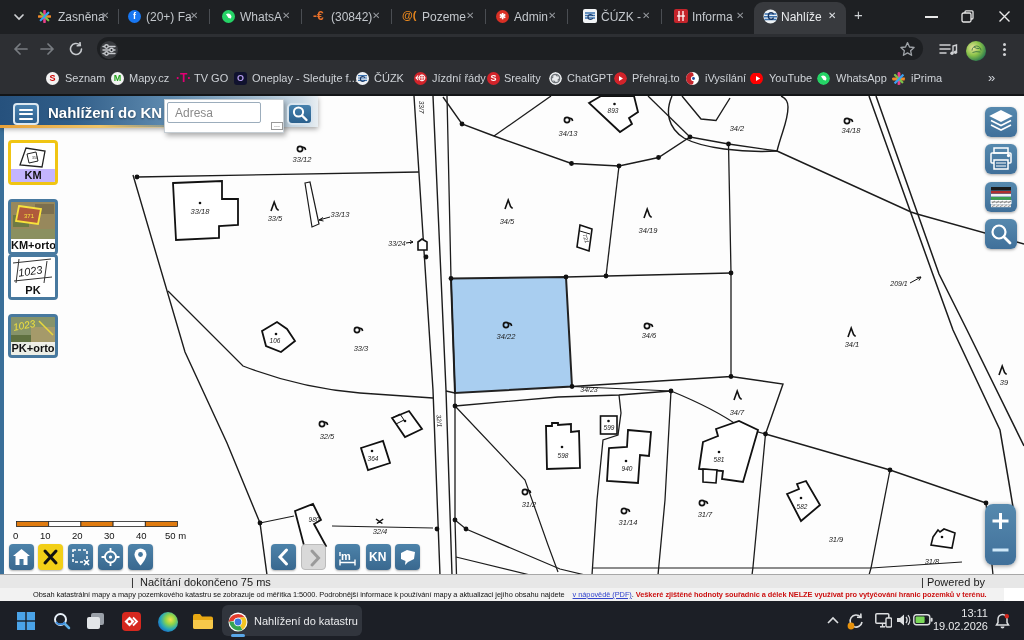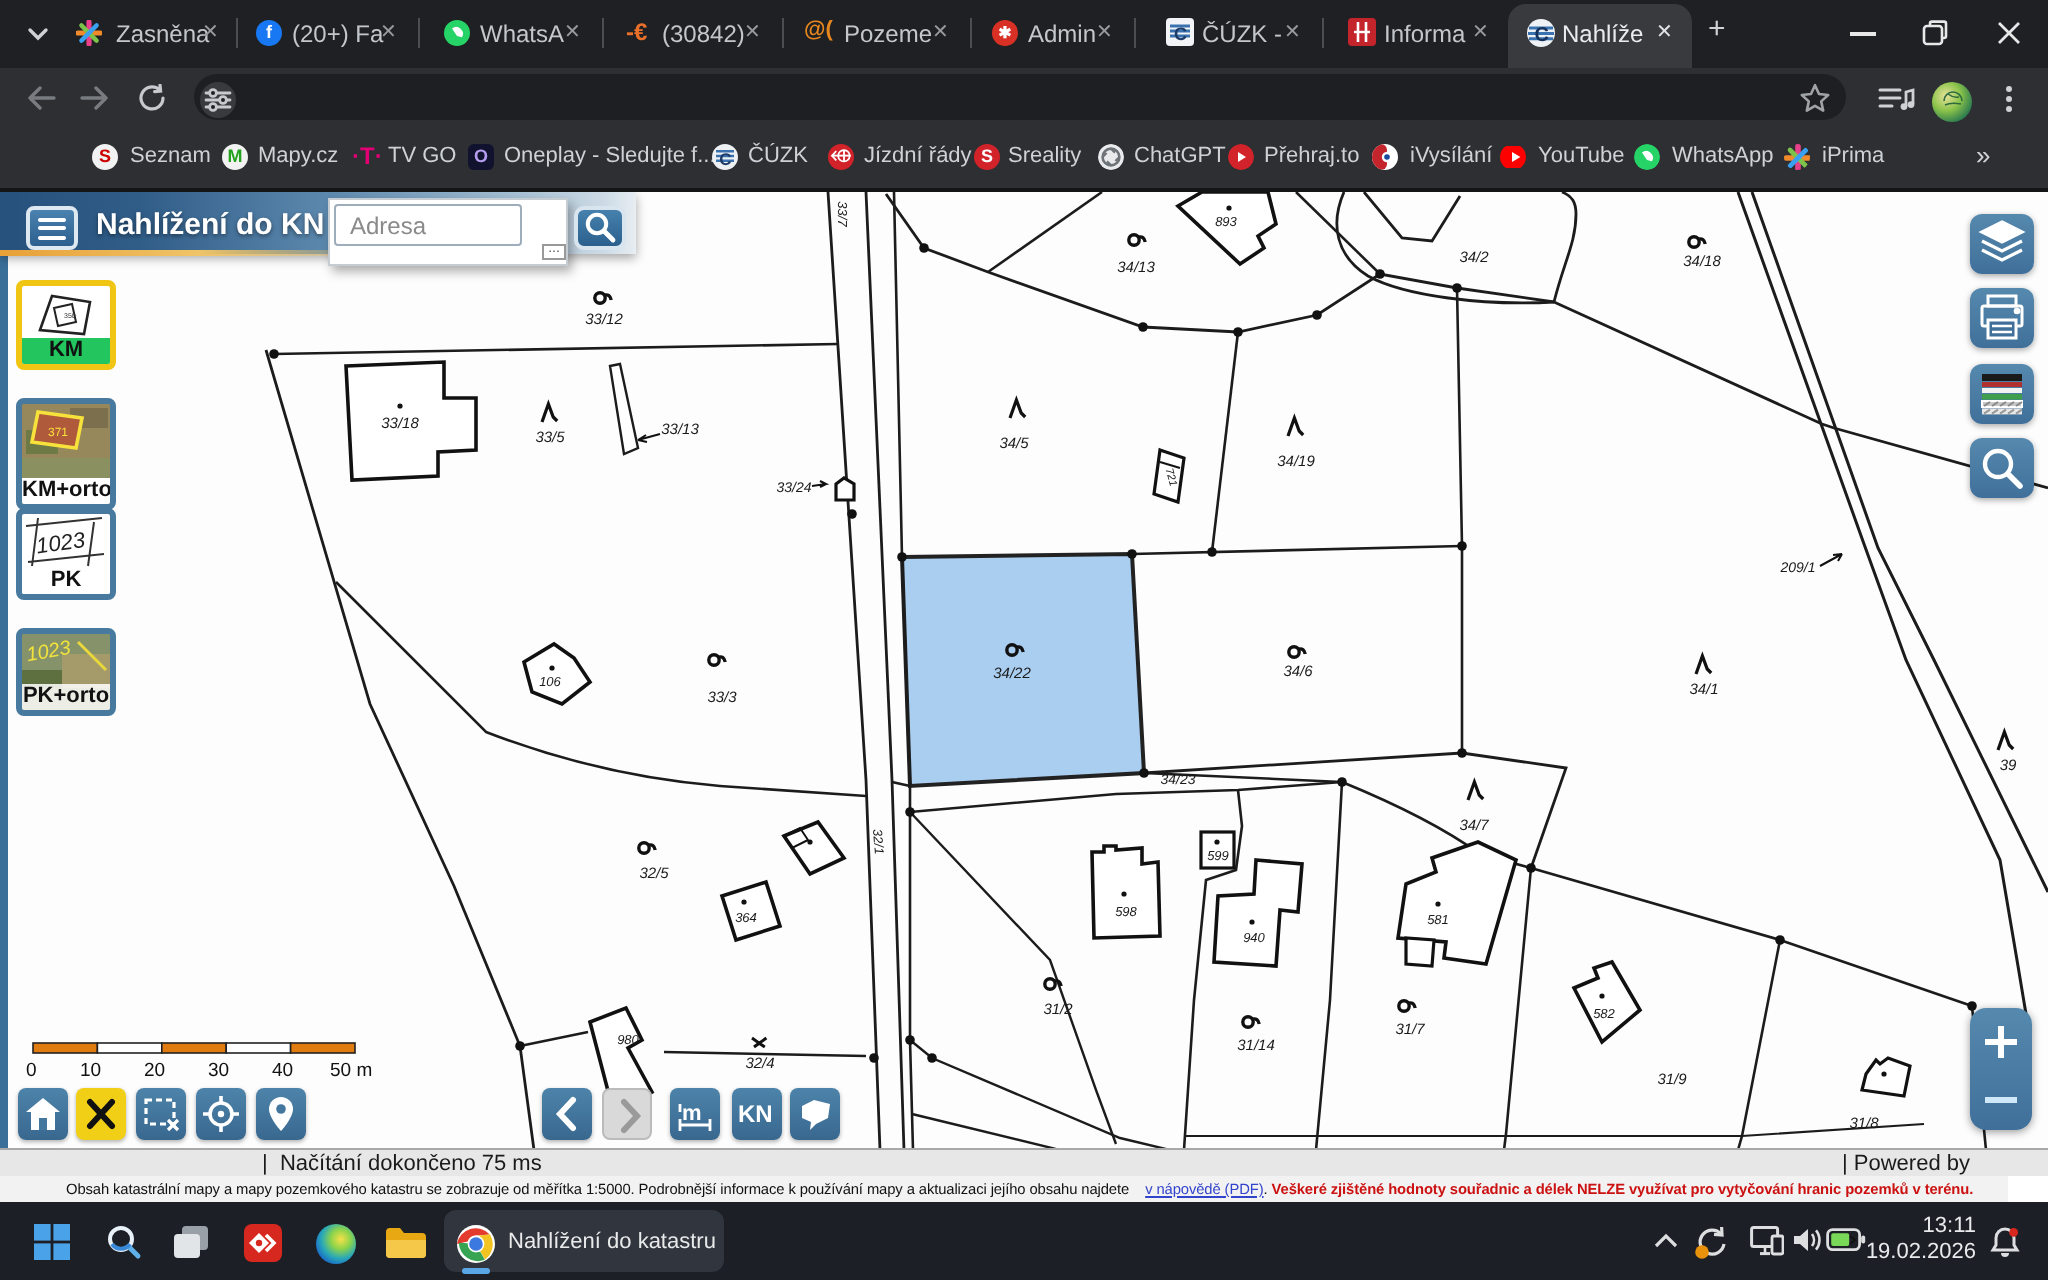"KM" div.layerlbl { background: #22c55e -> #c4b5fd }
